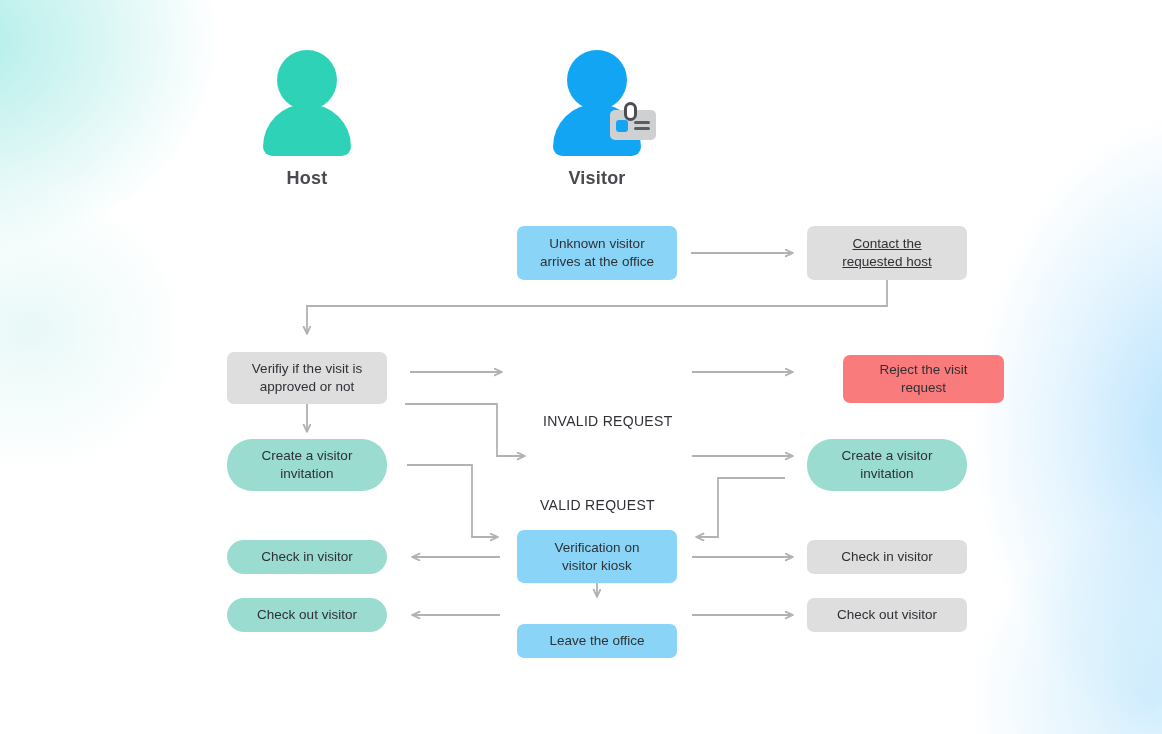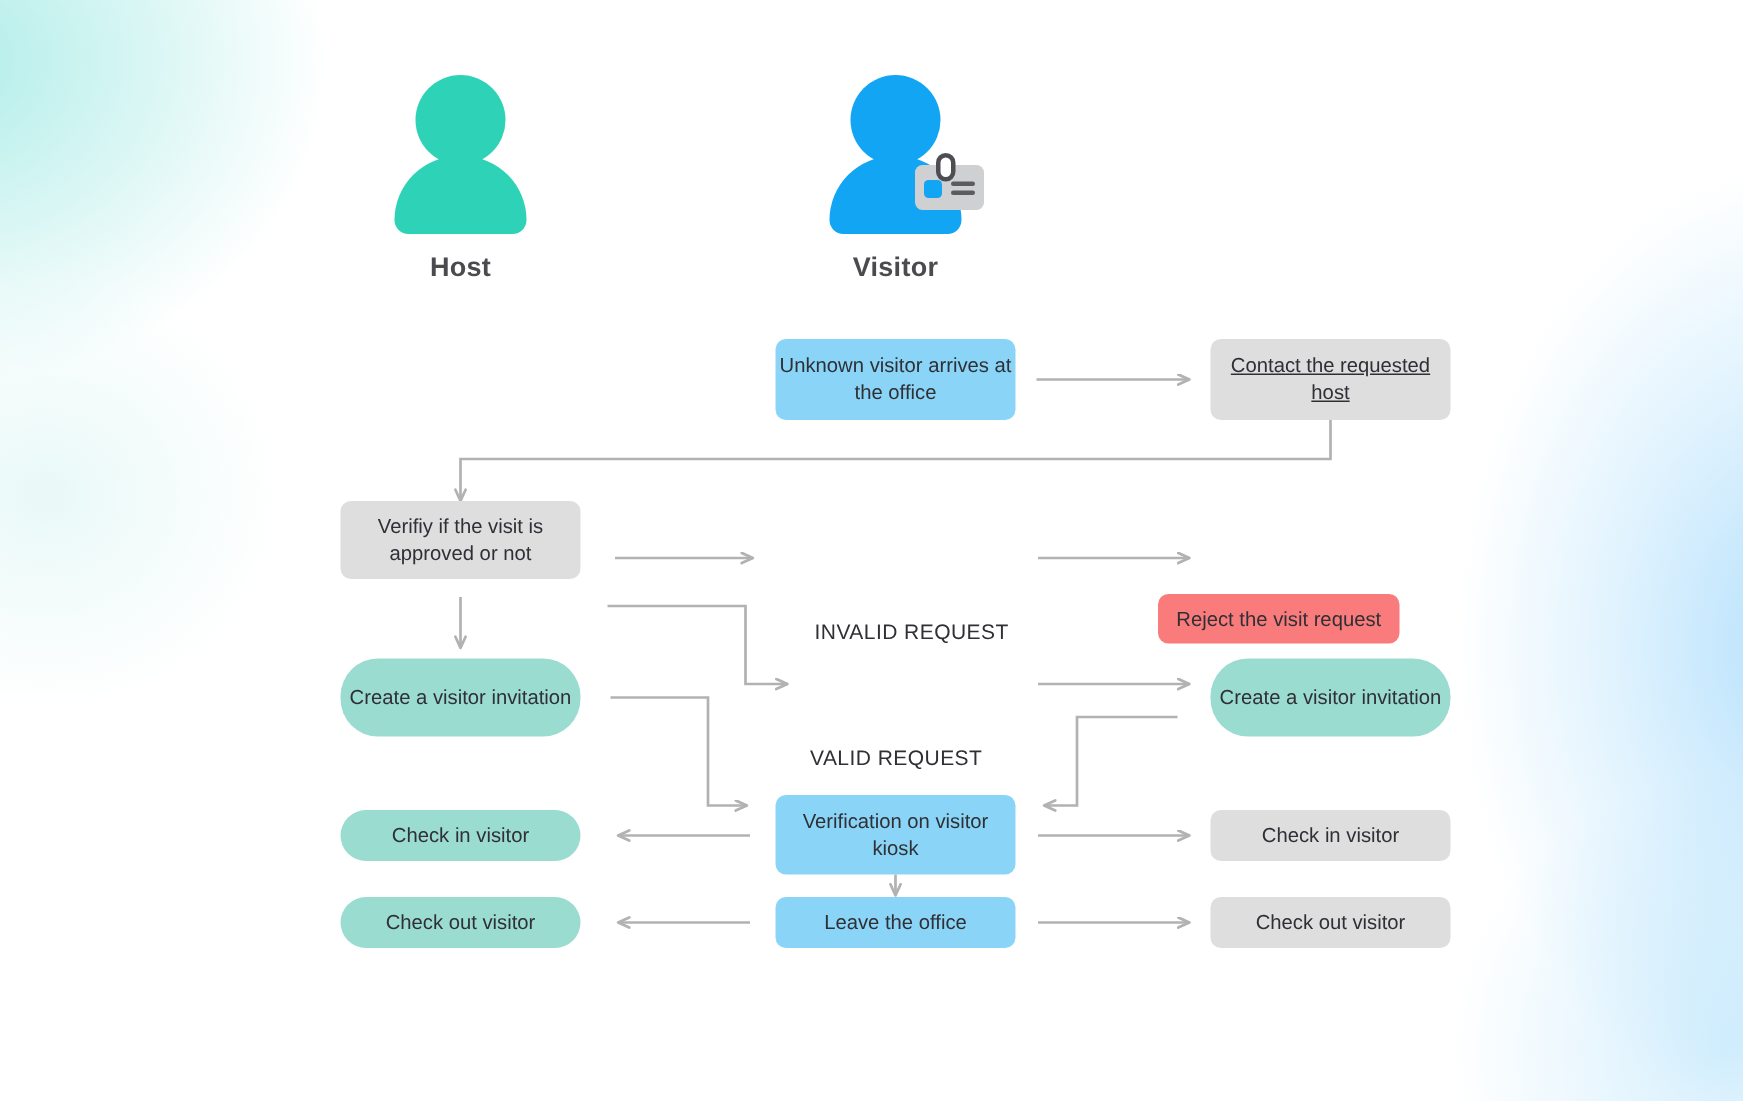"Unknown visitor arrives at the" .node { padding: 4px 1px -> 4px 20px }
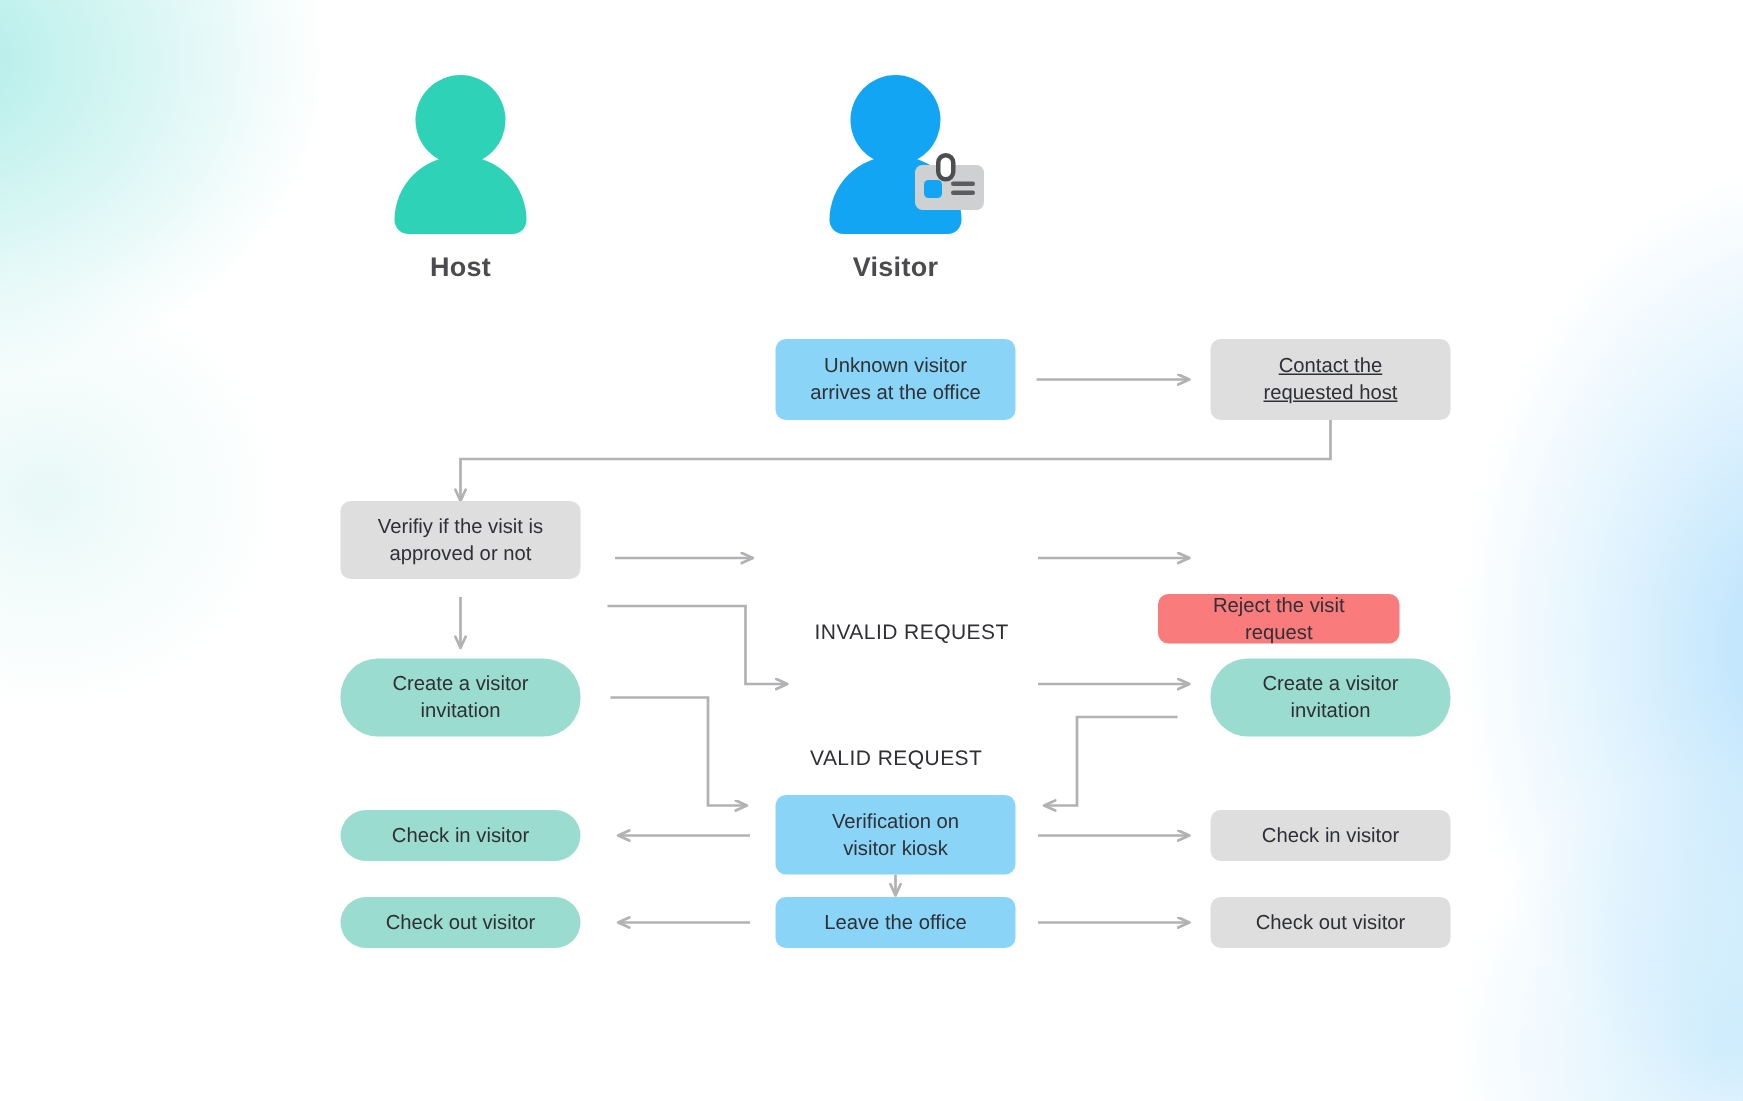"Verifiy if the visit is" div.node { top: 334px -> 352px }
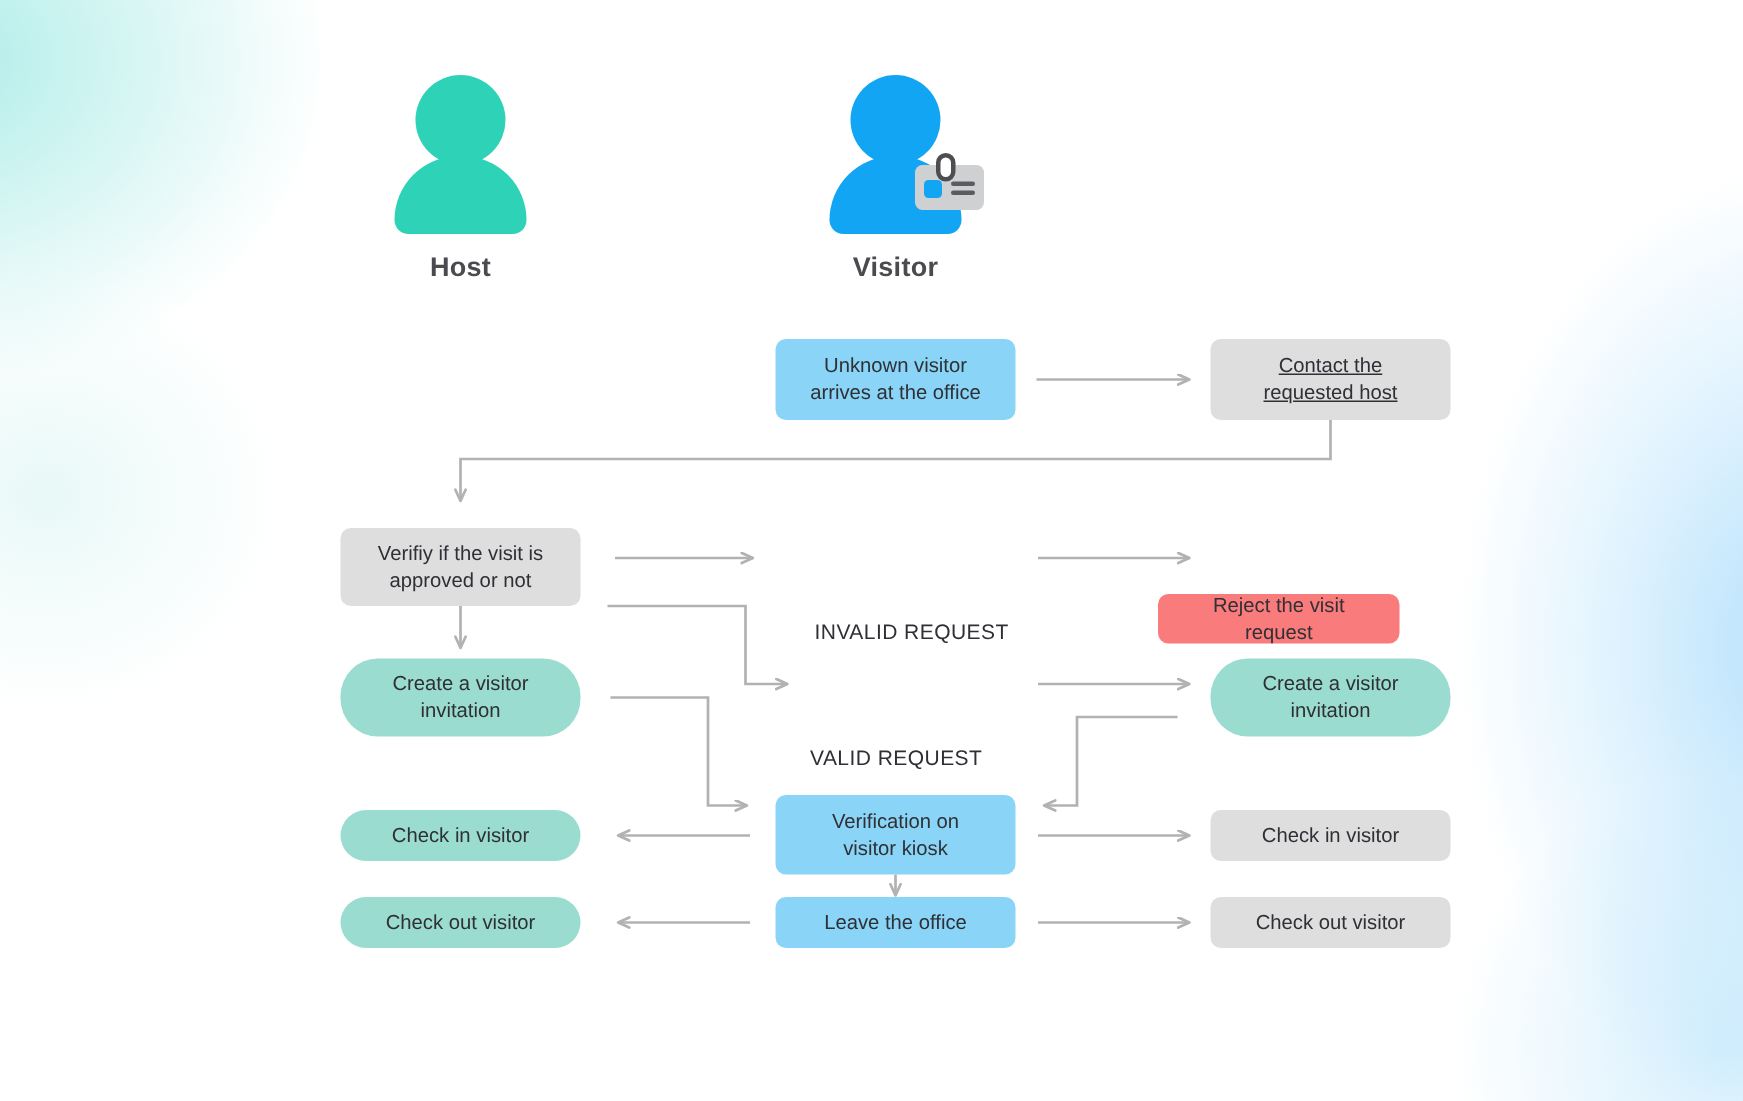"Reject the visit request" div.node { height: 33px -> 48px; left: 772px -> 843px; margin-top: 41px -> none }
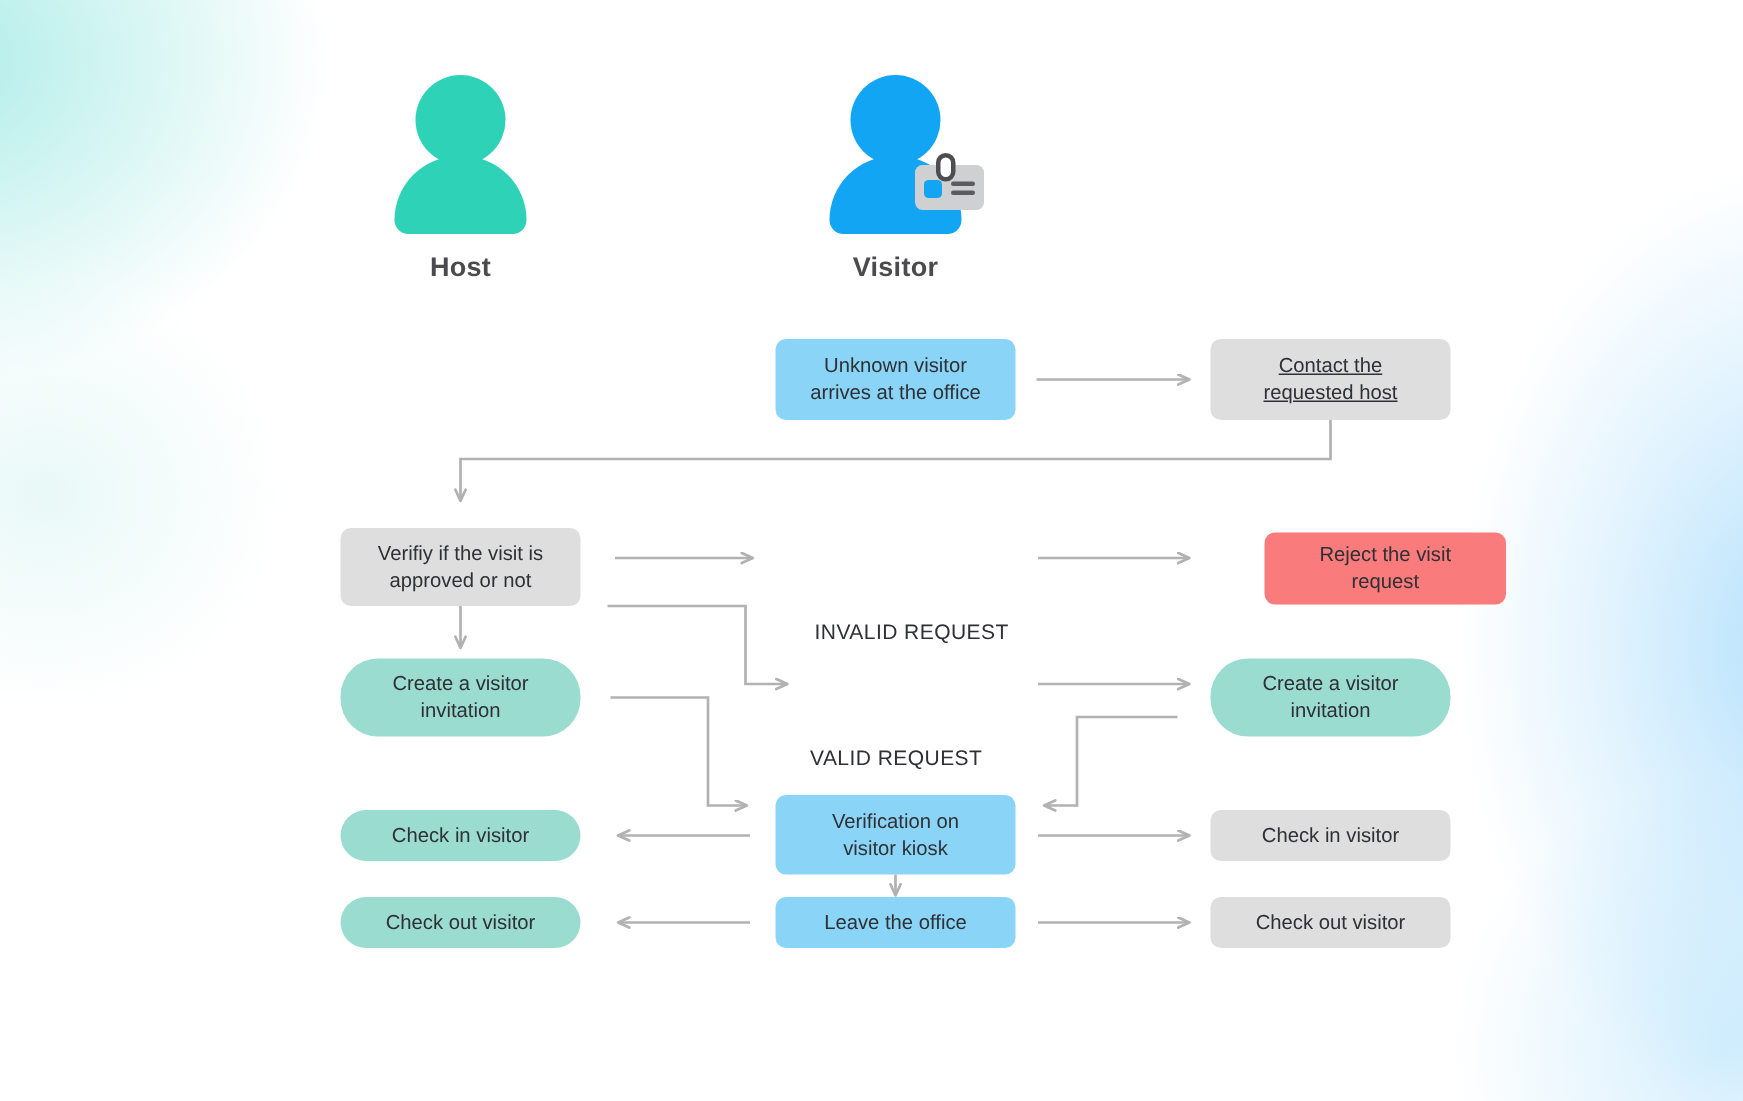"Leave the office" div.node { top: 598px -> 624px }
